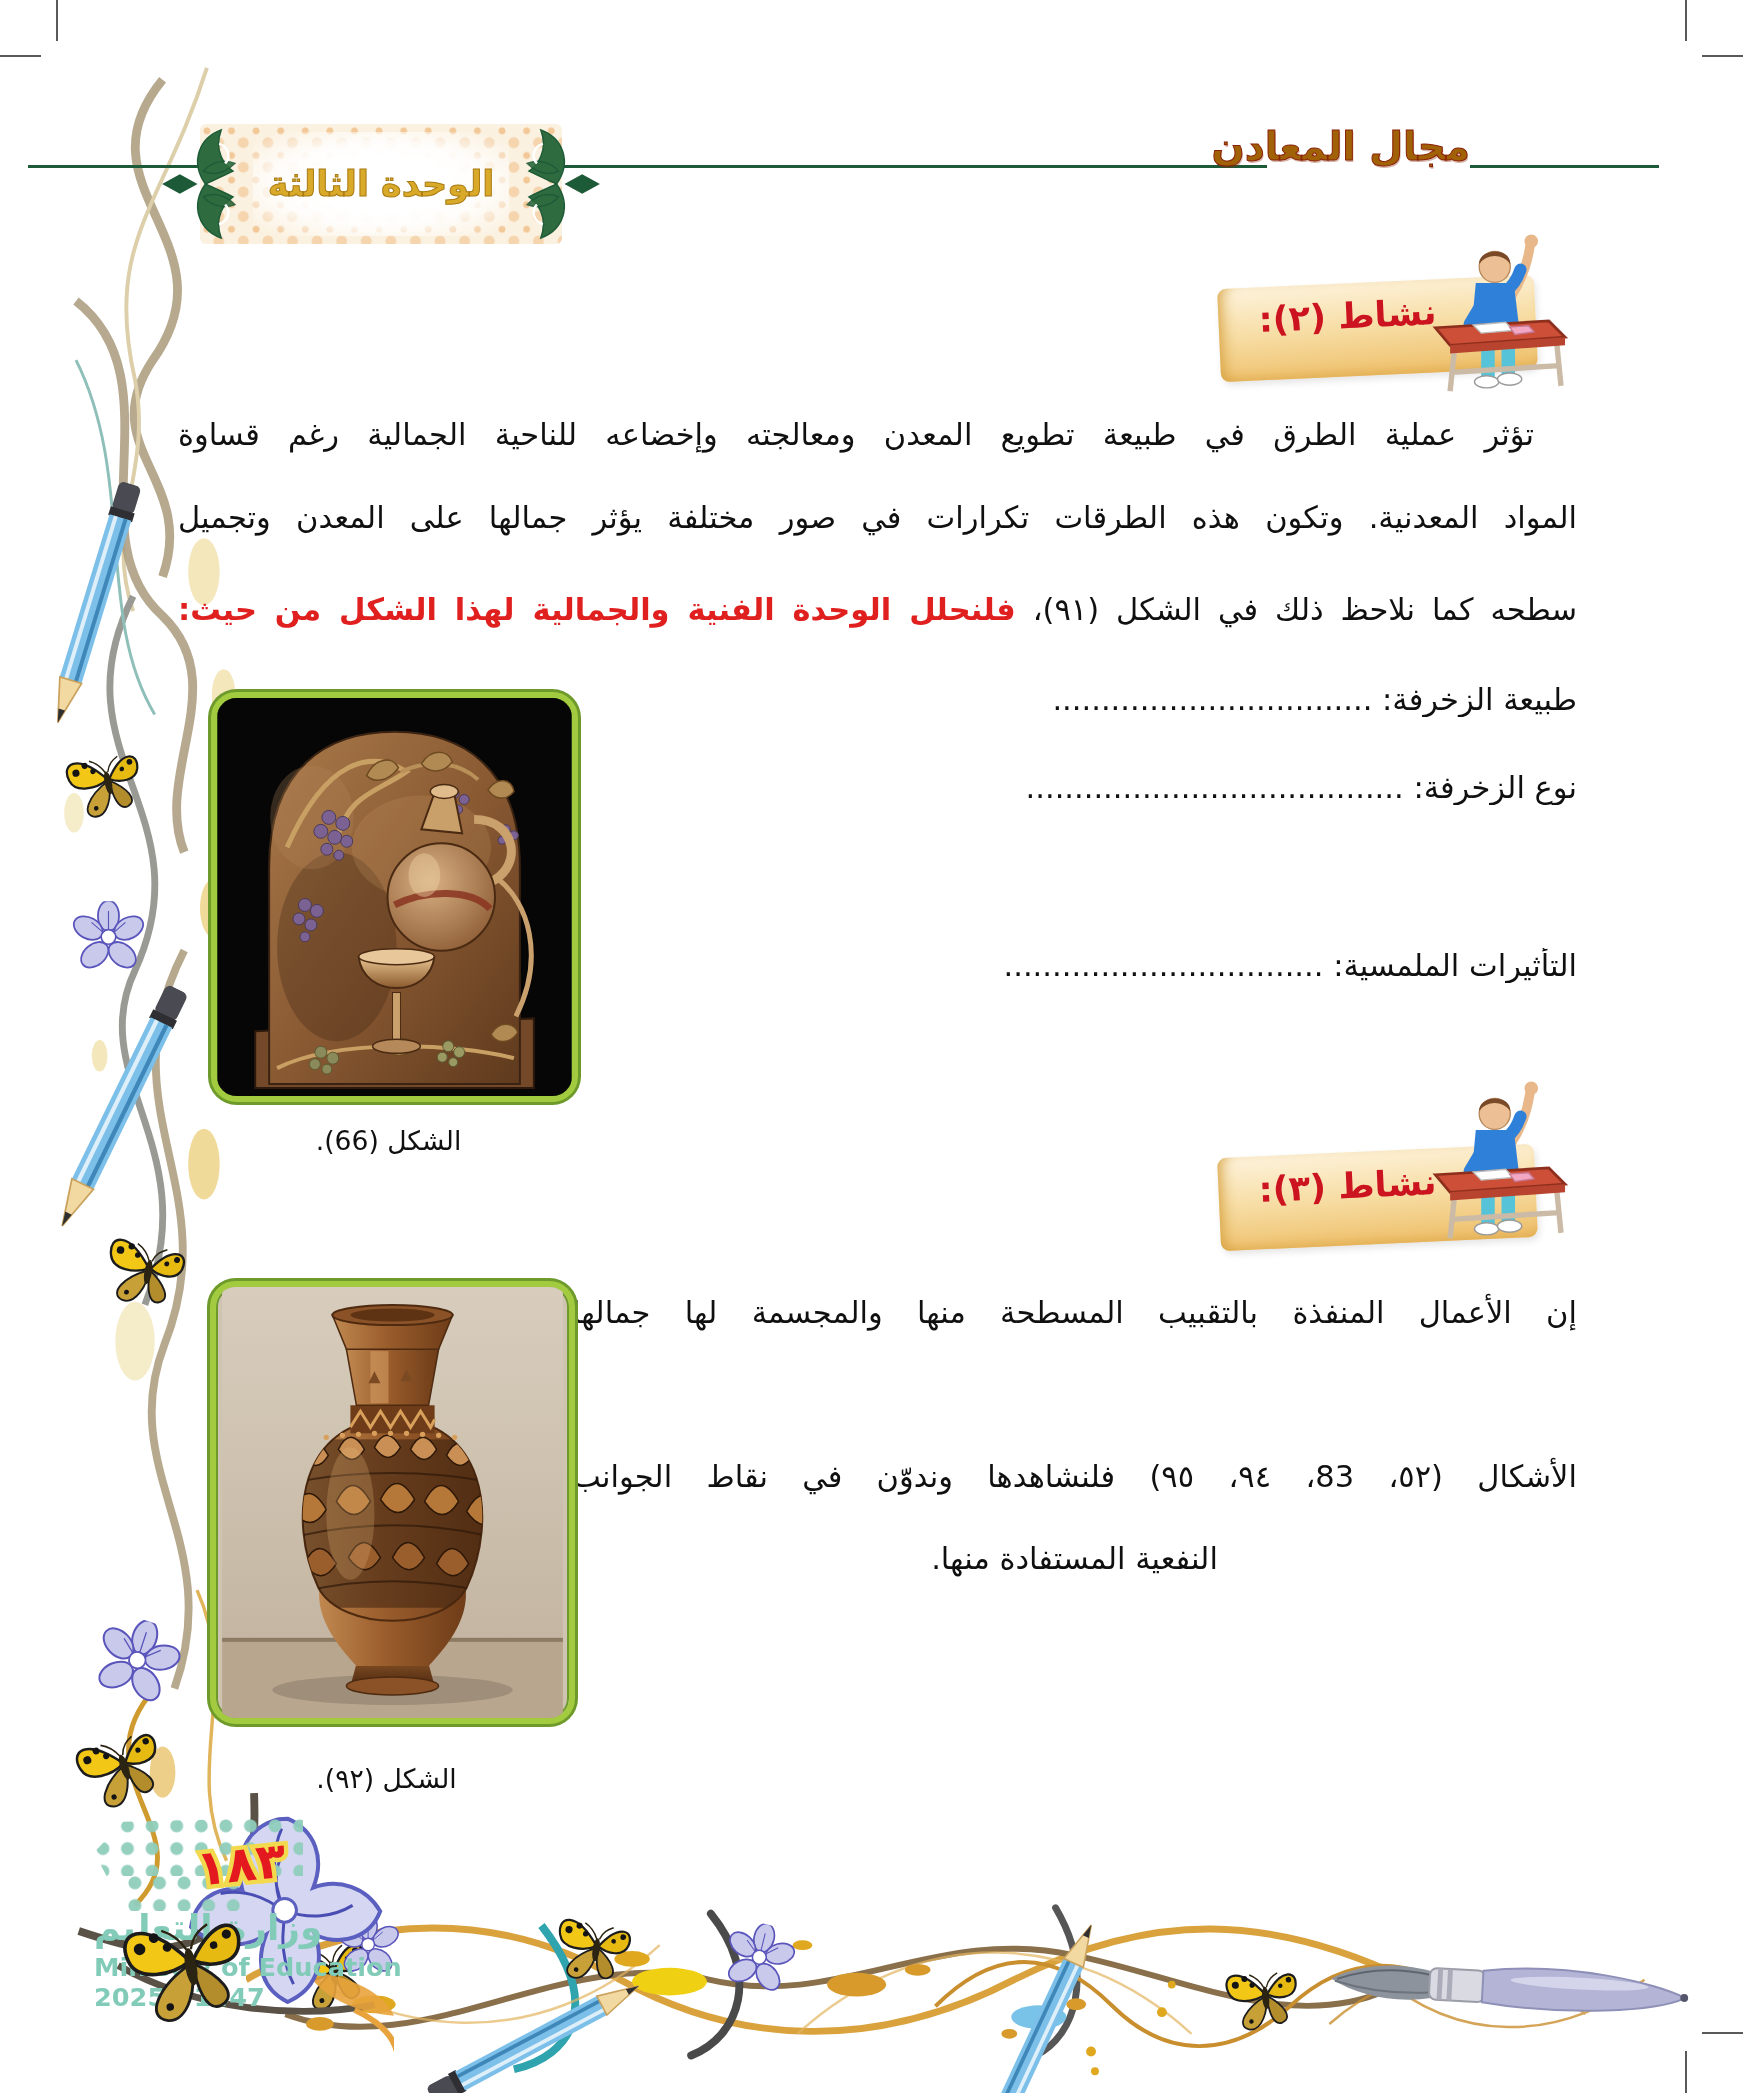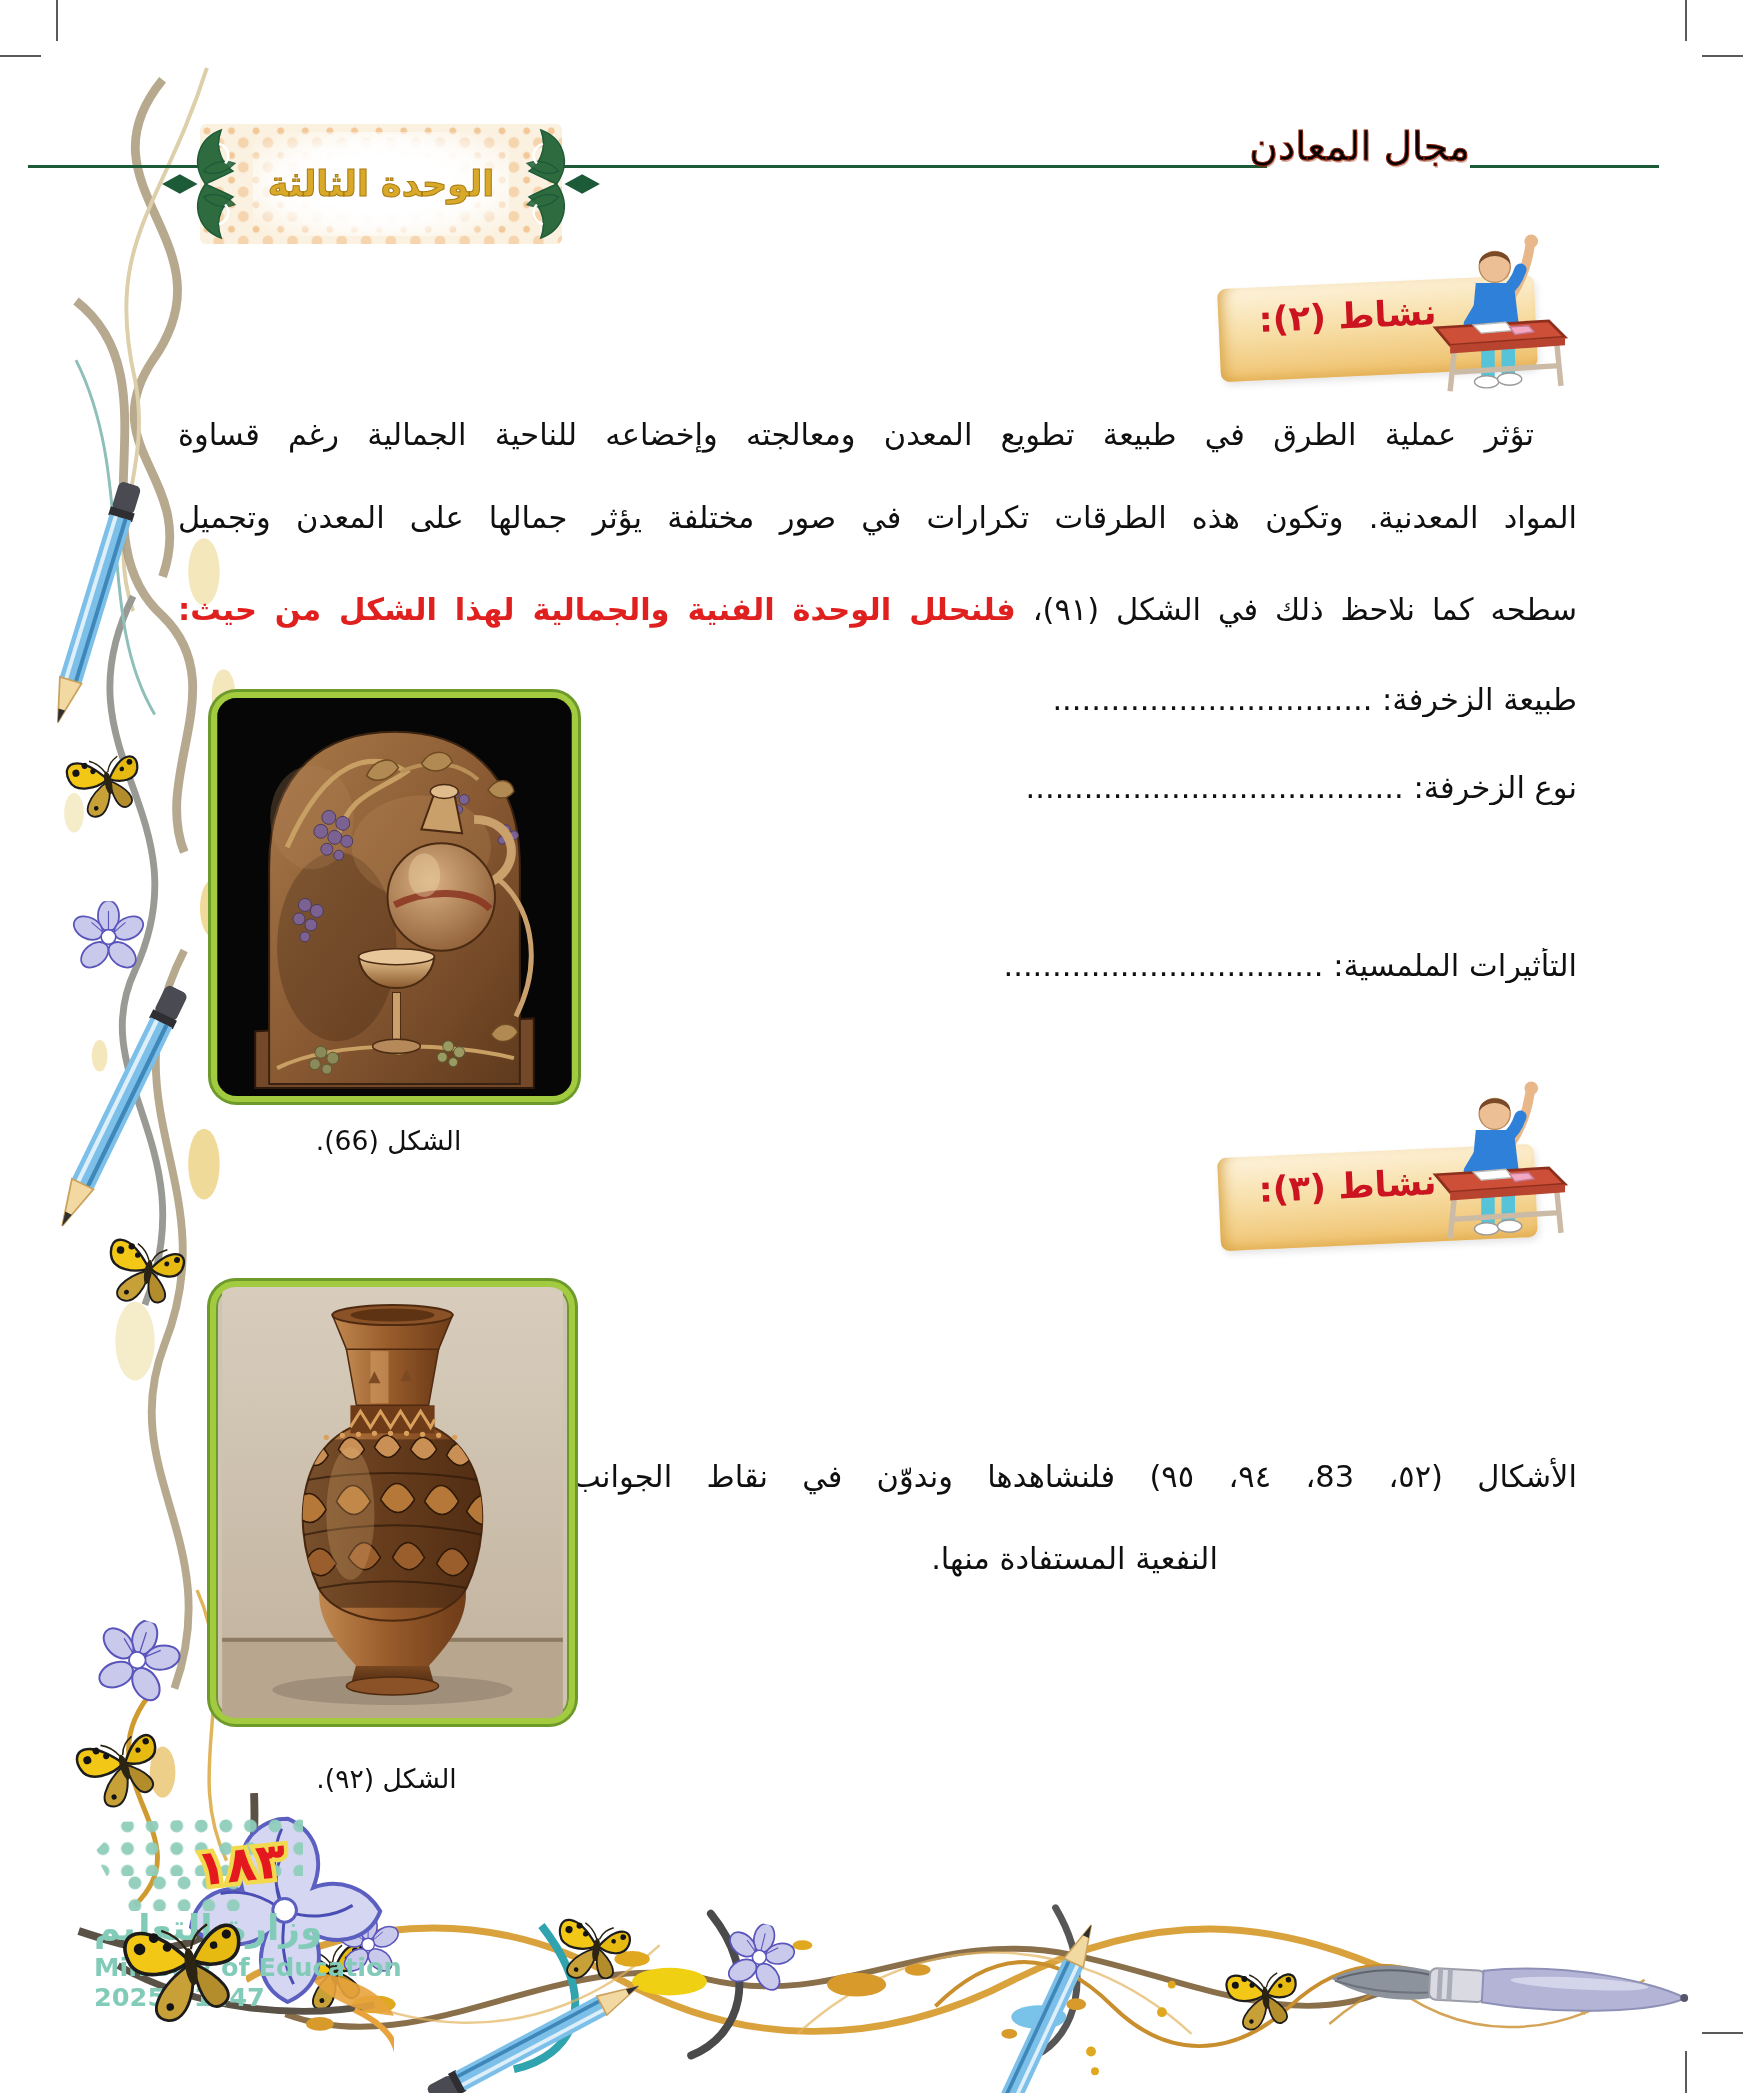"مجال المعادن" .field-title { color: #000000 -> #a16207; font-weight: normal -> bold }
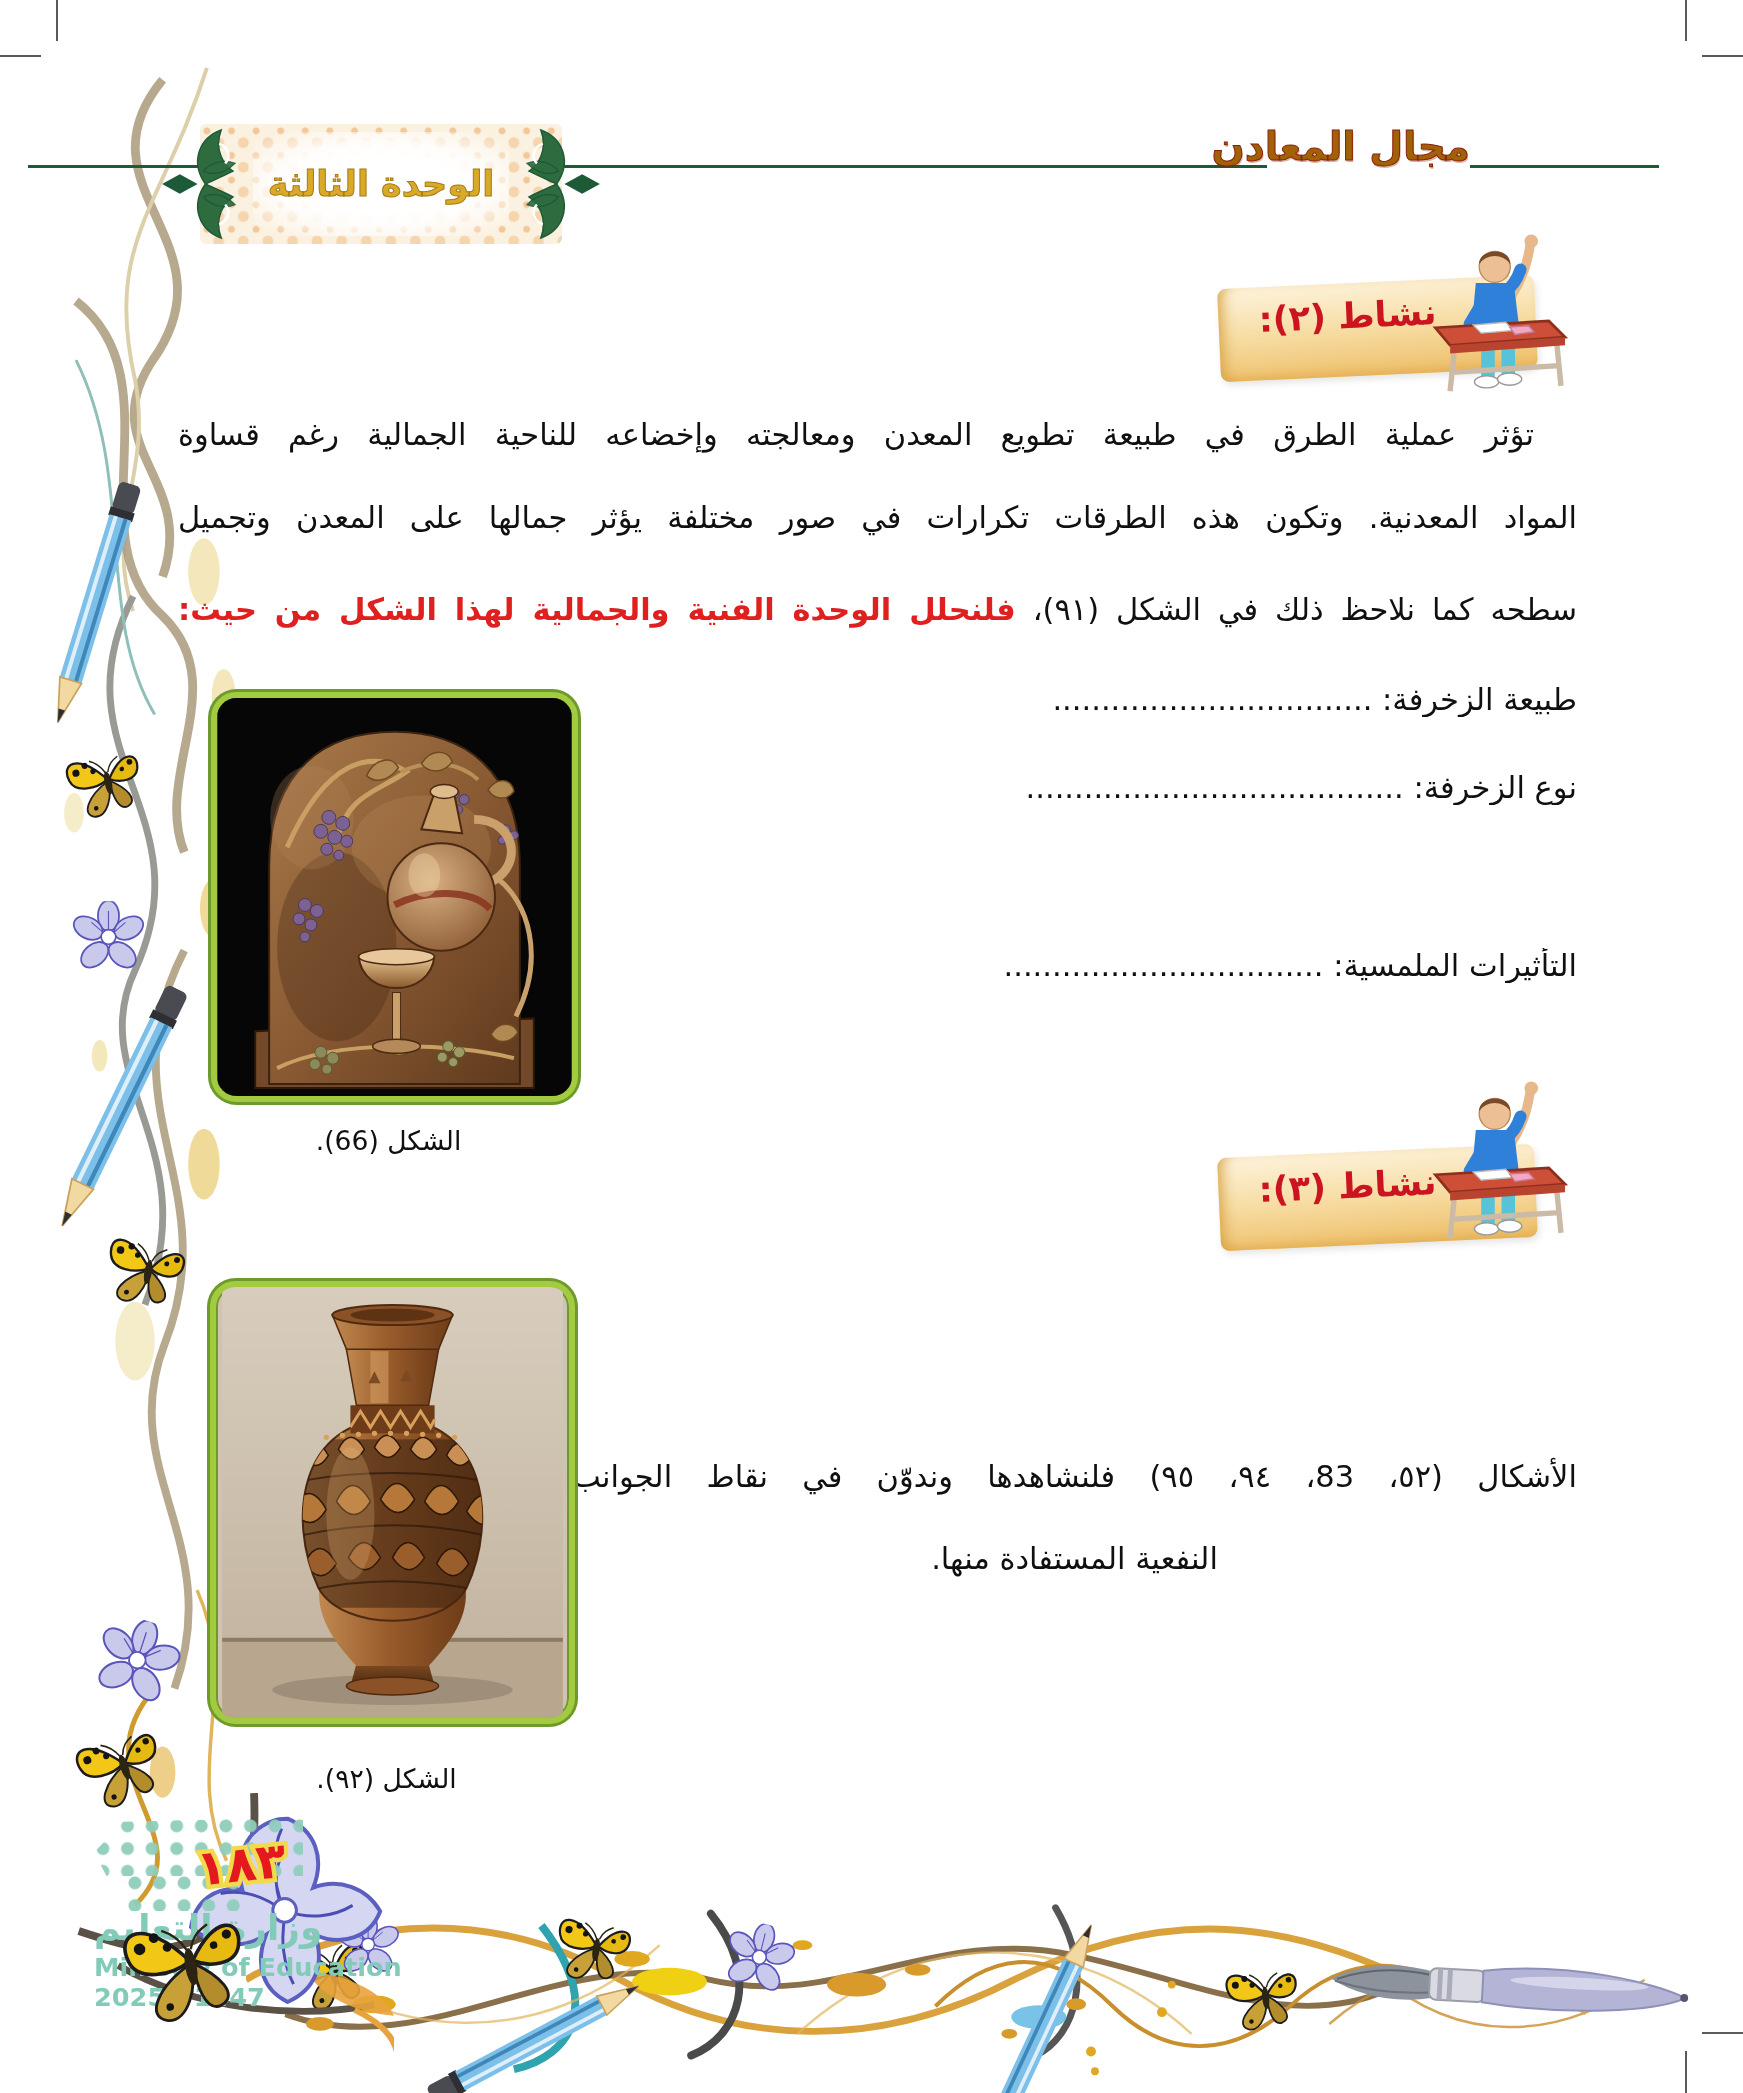"إن الأعمال المنفذة بالتقبيب المسطحة" div.para-line { html: none -> <div>إن الأعمال المنفذة بالتقبيب المسطحة منها والمجسمة لها جمالها</div> }
